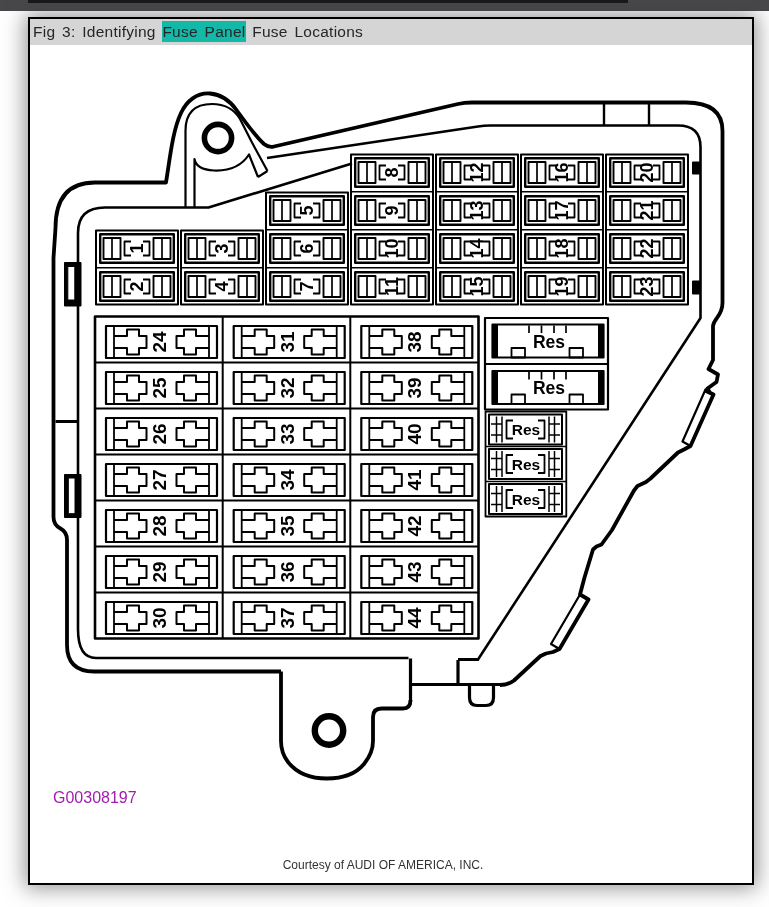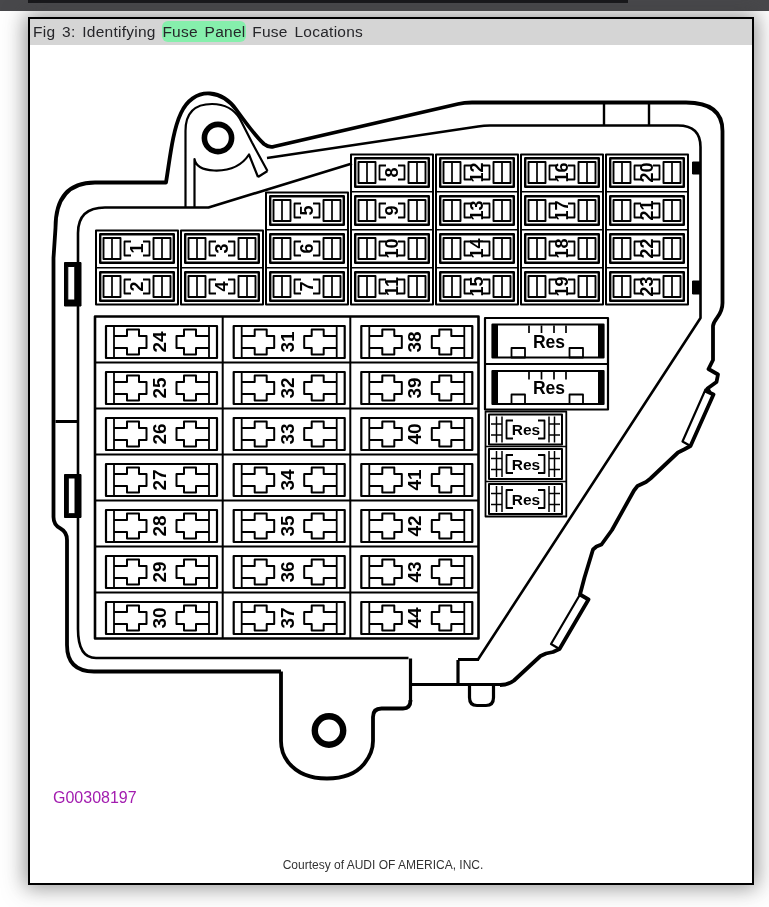"Fuse Panel" .hl { background: #86efac -> #14b8a6; border-radius: 6px -> none }
